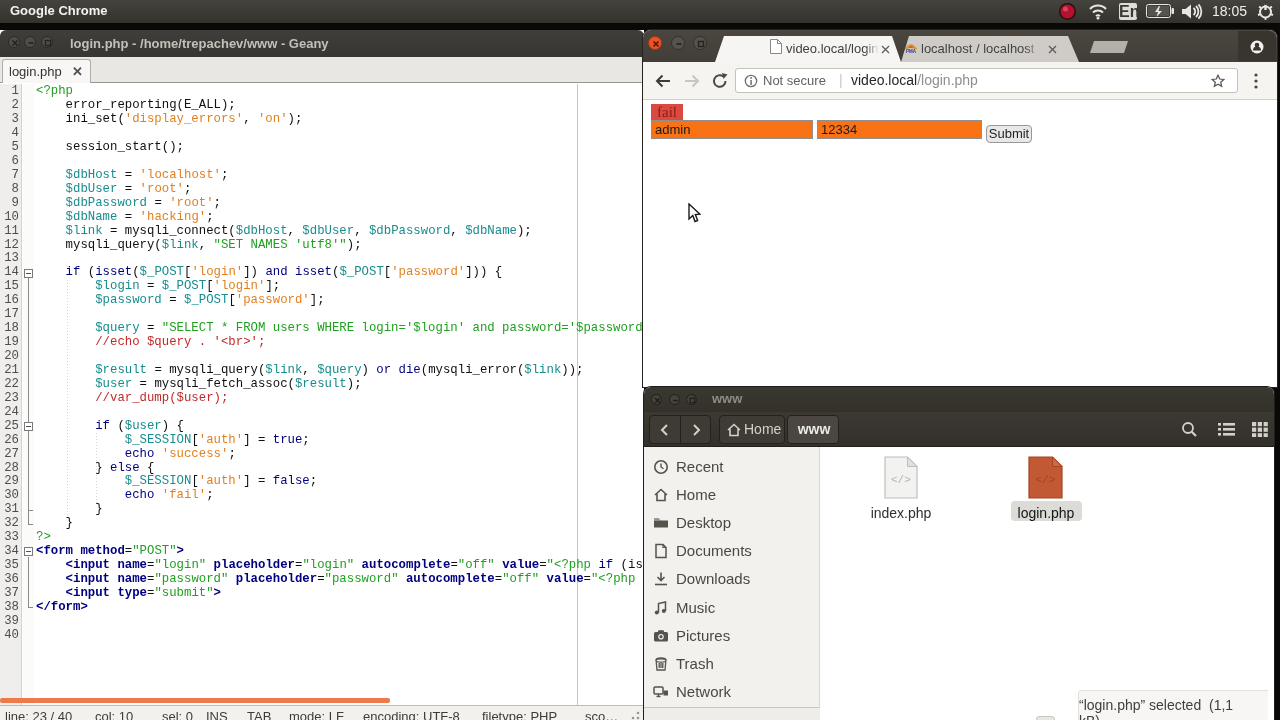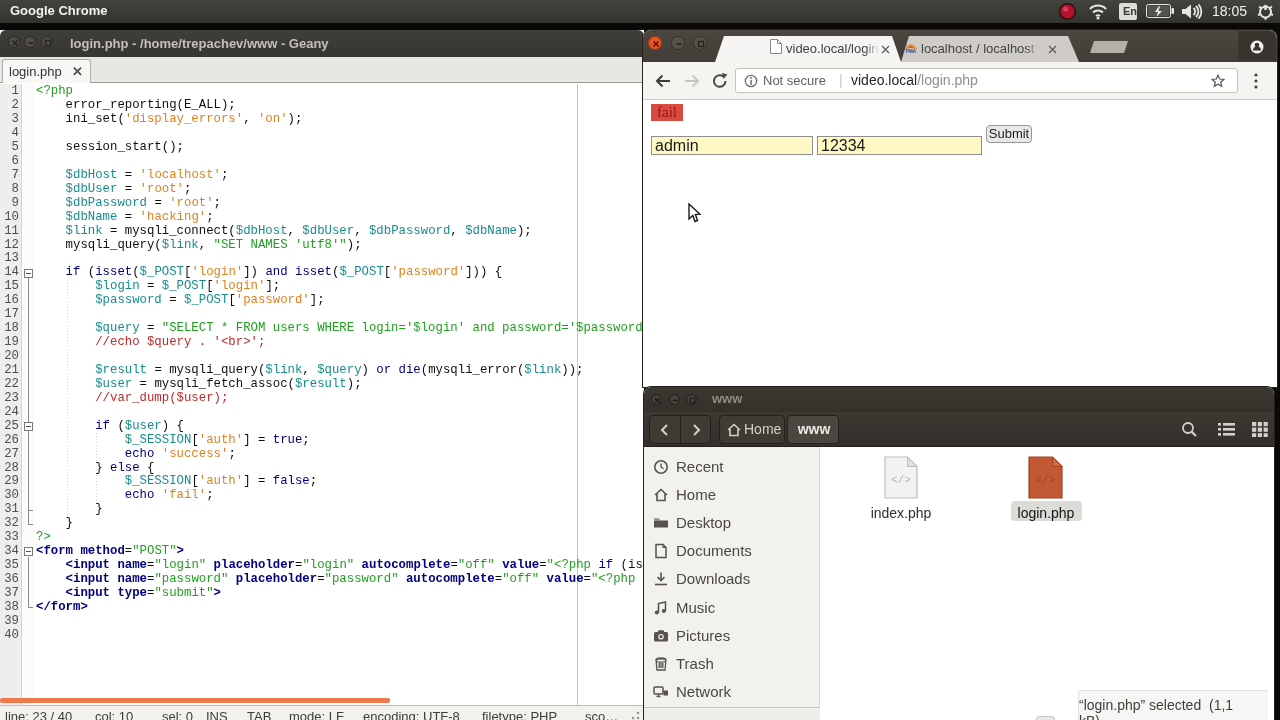"En" .enbox { font-size: 11px -> 16px }
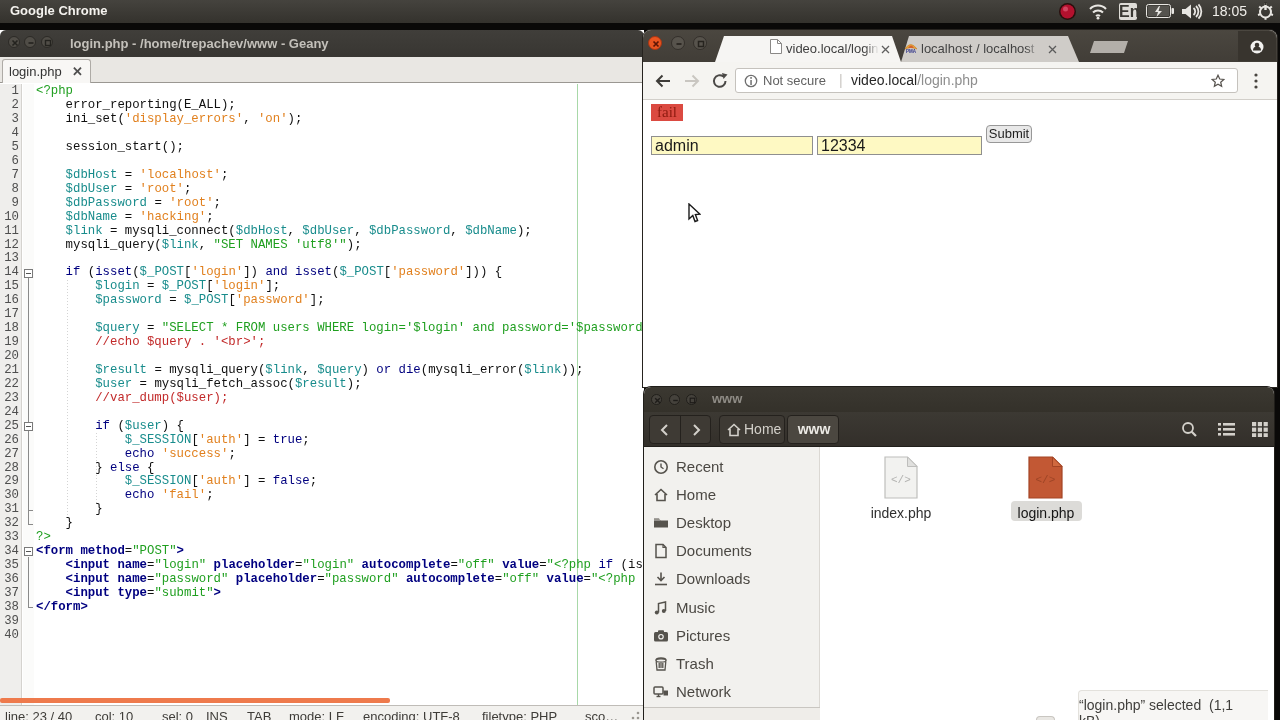"admin" .cinput { background: #fef9c3 -> #f97316; font-size: 16px -> 13px; top: 36px -> 20px }
